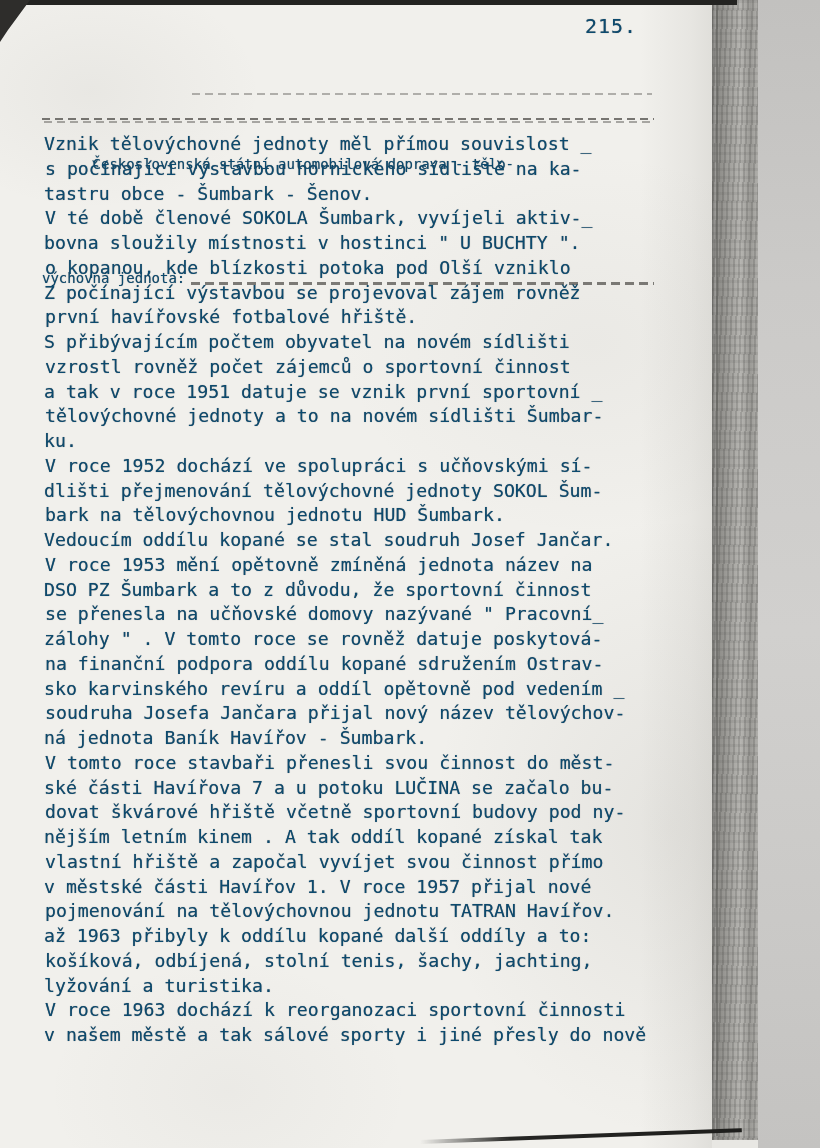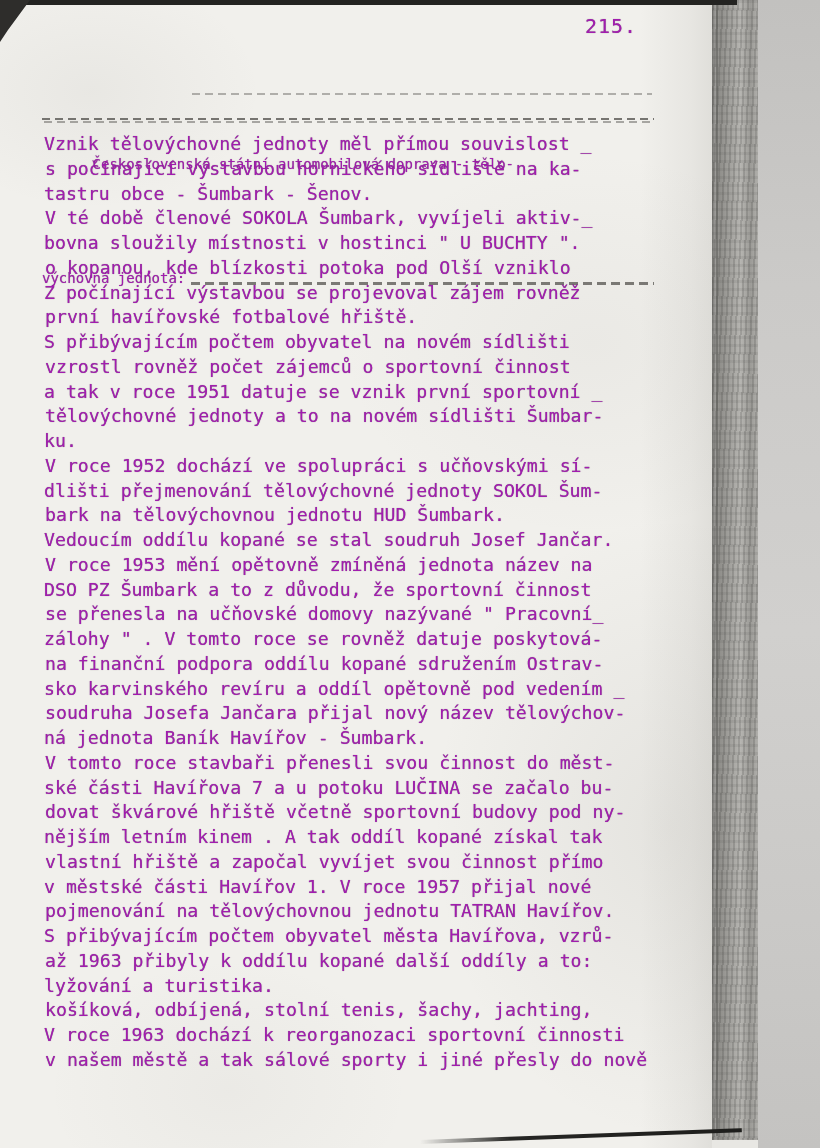"215." .ink { color: #a21caf -> #0c4a6e }
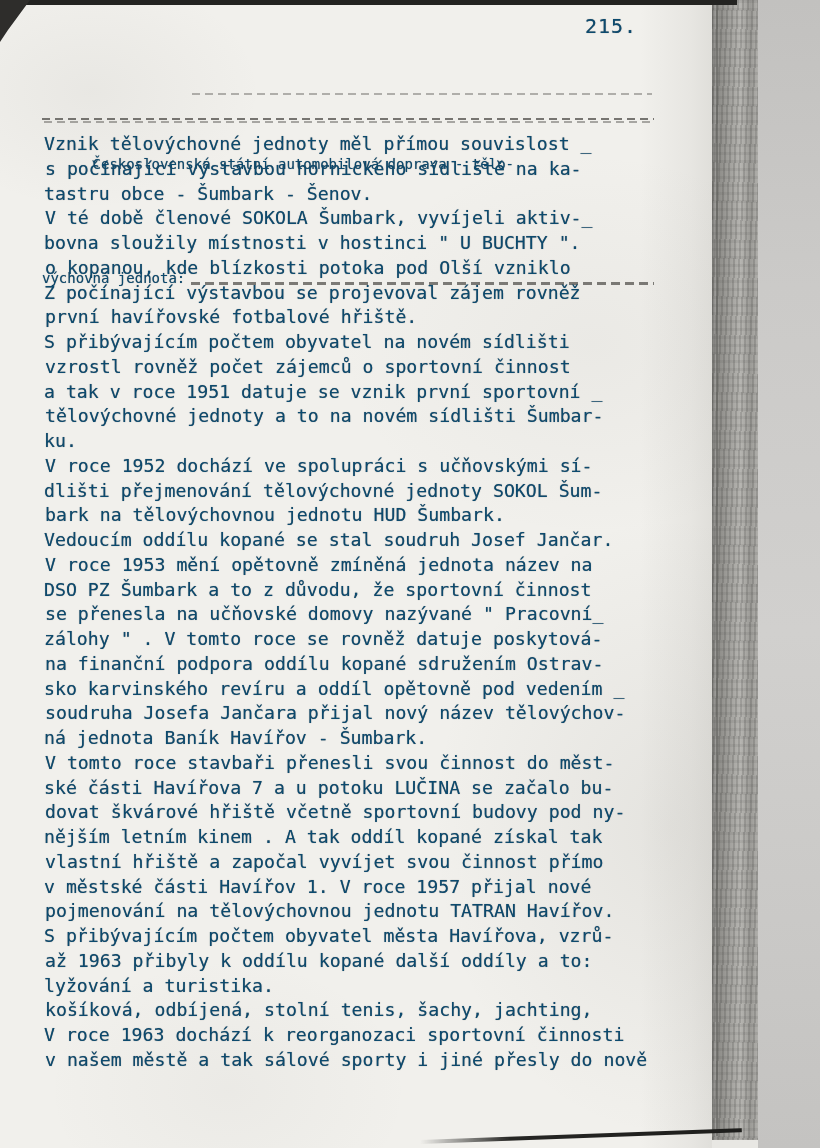"S přibývajícím počtem obyvatel města" div.tline { html: <div>S přibývajícím počtem obyvatel města Havířova, vzrů-</div> -> none }
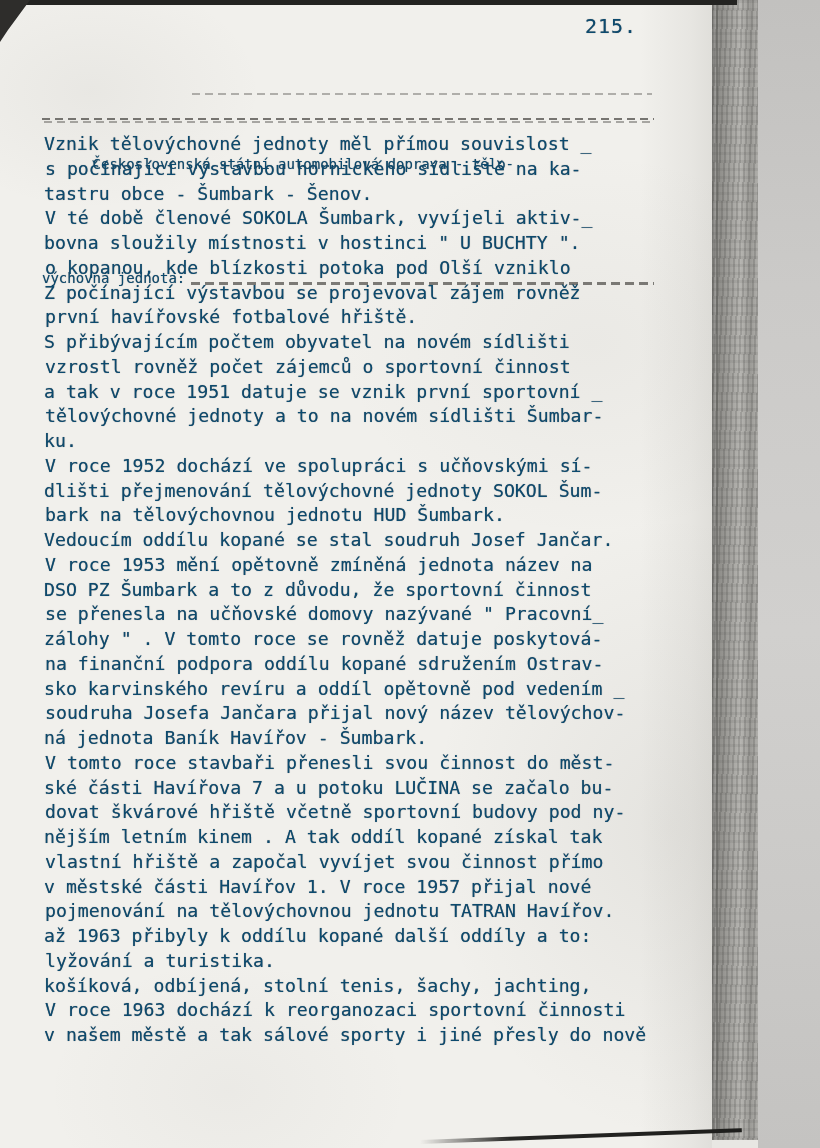"lyžování a turistika." div.tline { order: before "košíková, odbíjená, stolní tenis, šachy," -> after "košíková, odbíjená, stolní tenis, šachy," }
